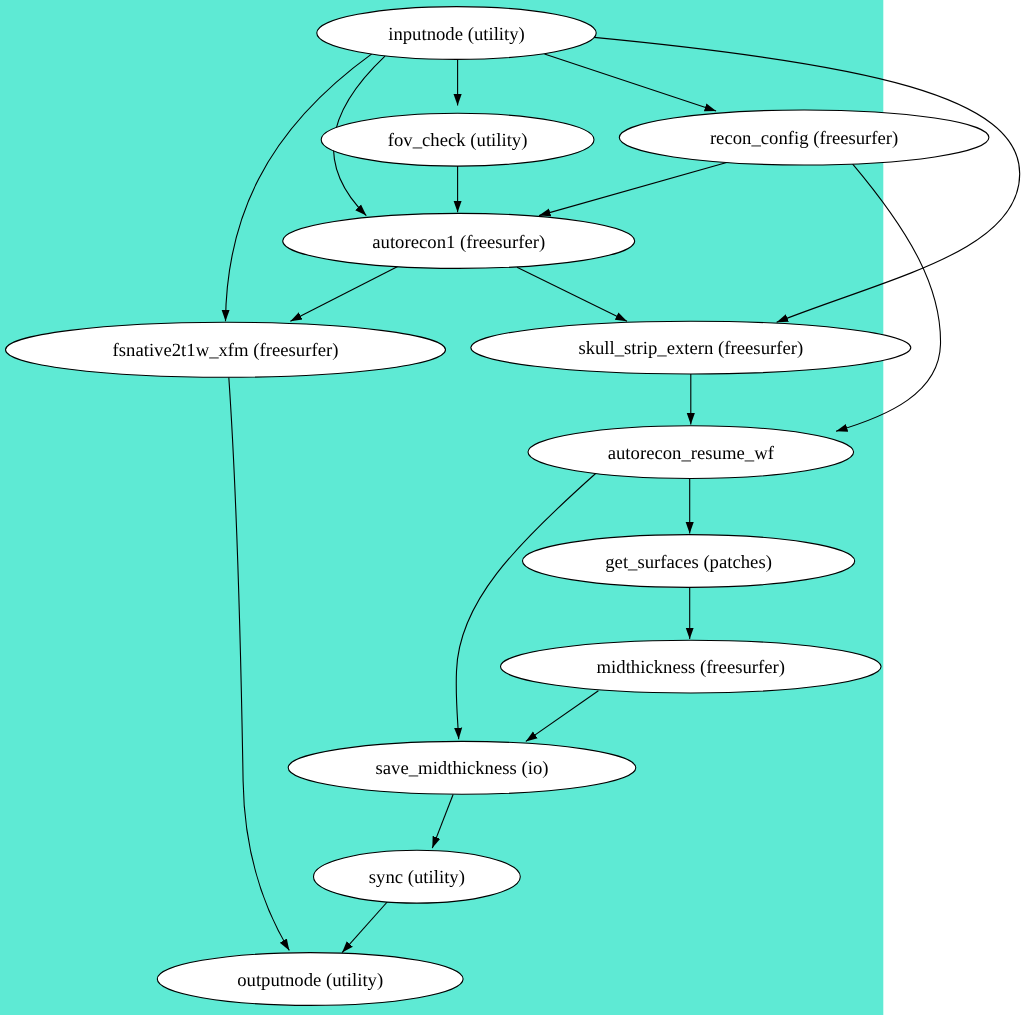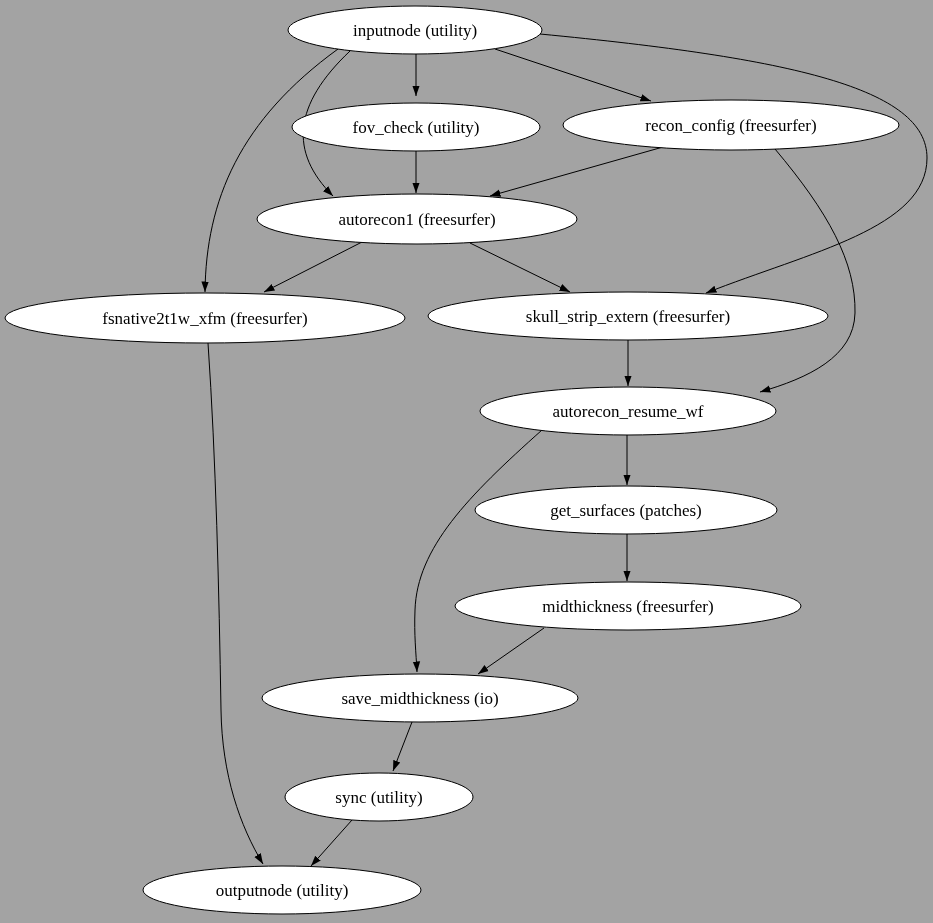"inputnode (utility)" .canvas { background: #a3a3a3 -> #5eead4; width: 933px -> 803px }
